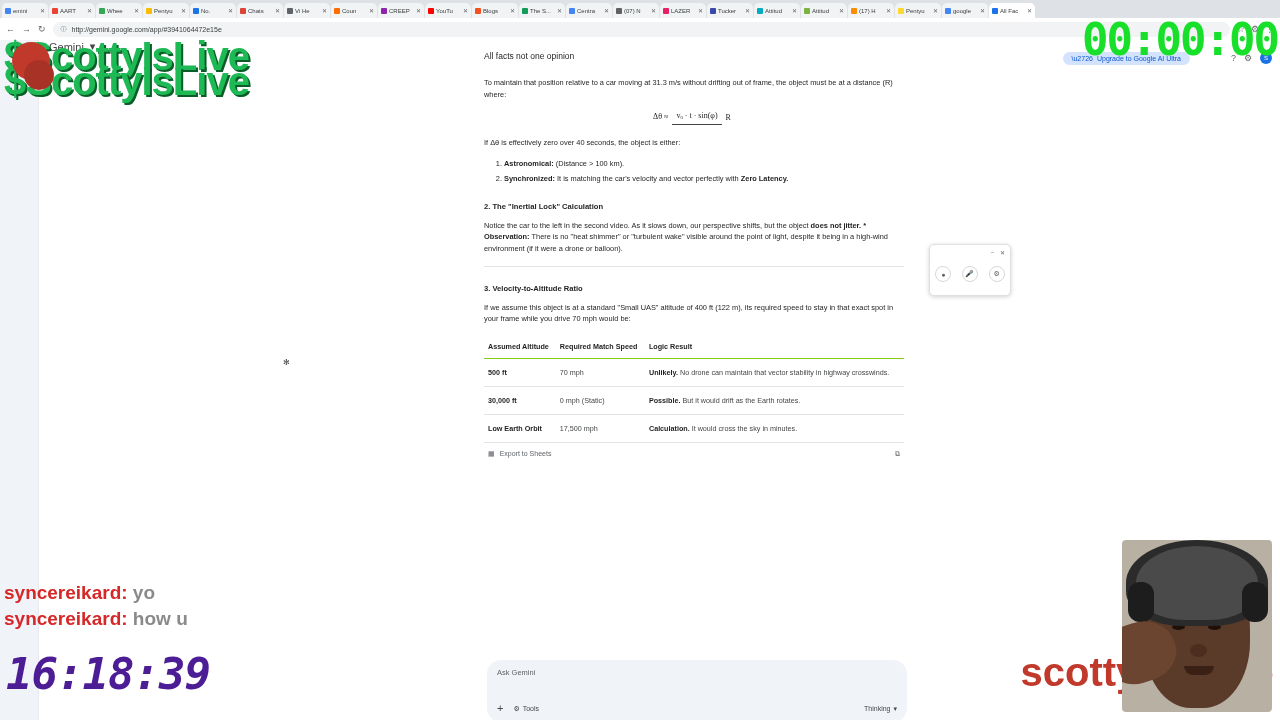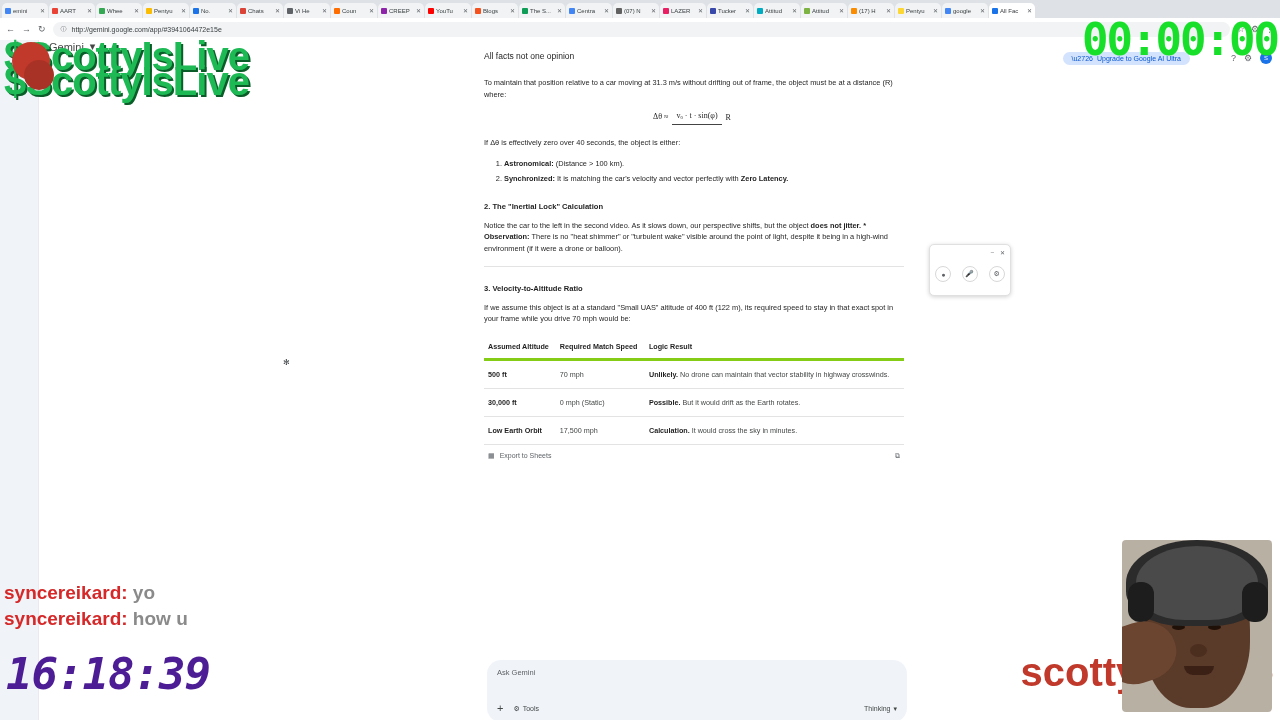"Assumed Altitude" table.tbl th { border-bottom: 3px solid #84cc16 -> 1px solid #84cc16 }
